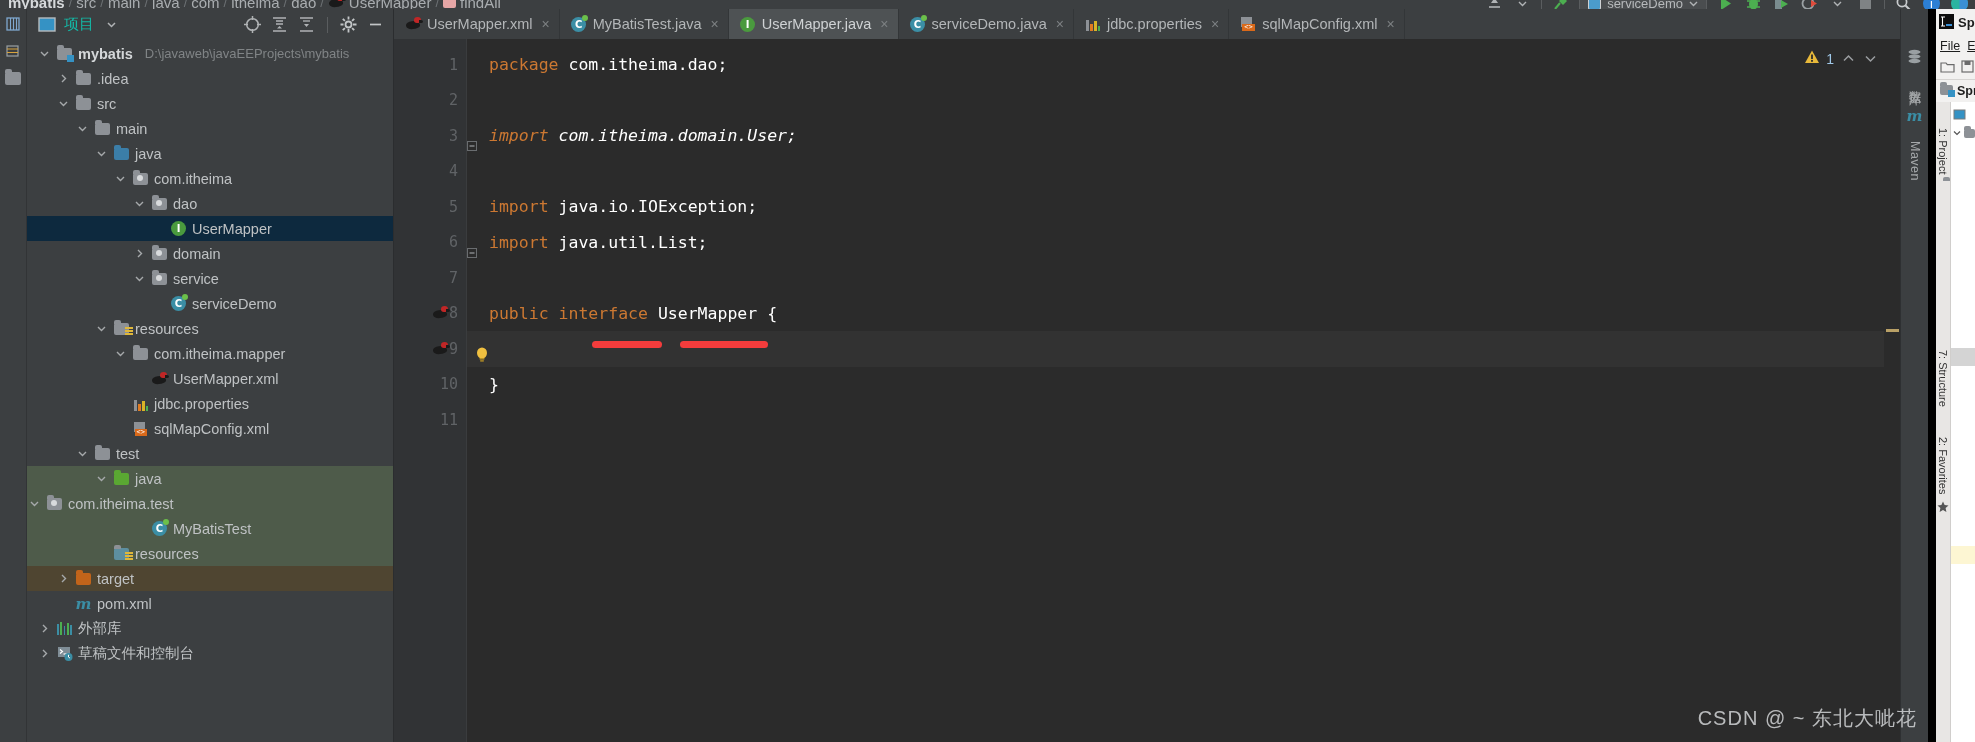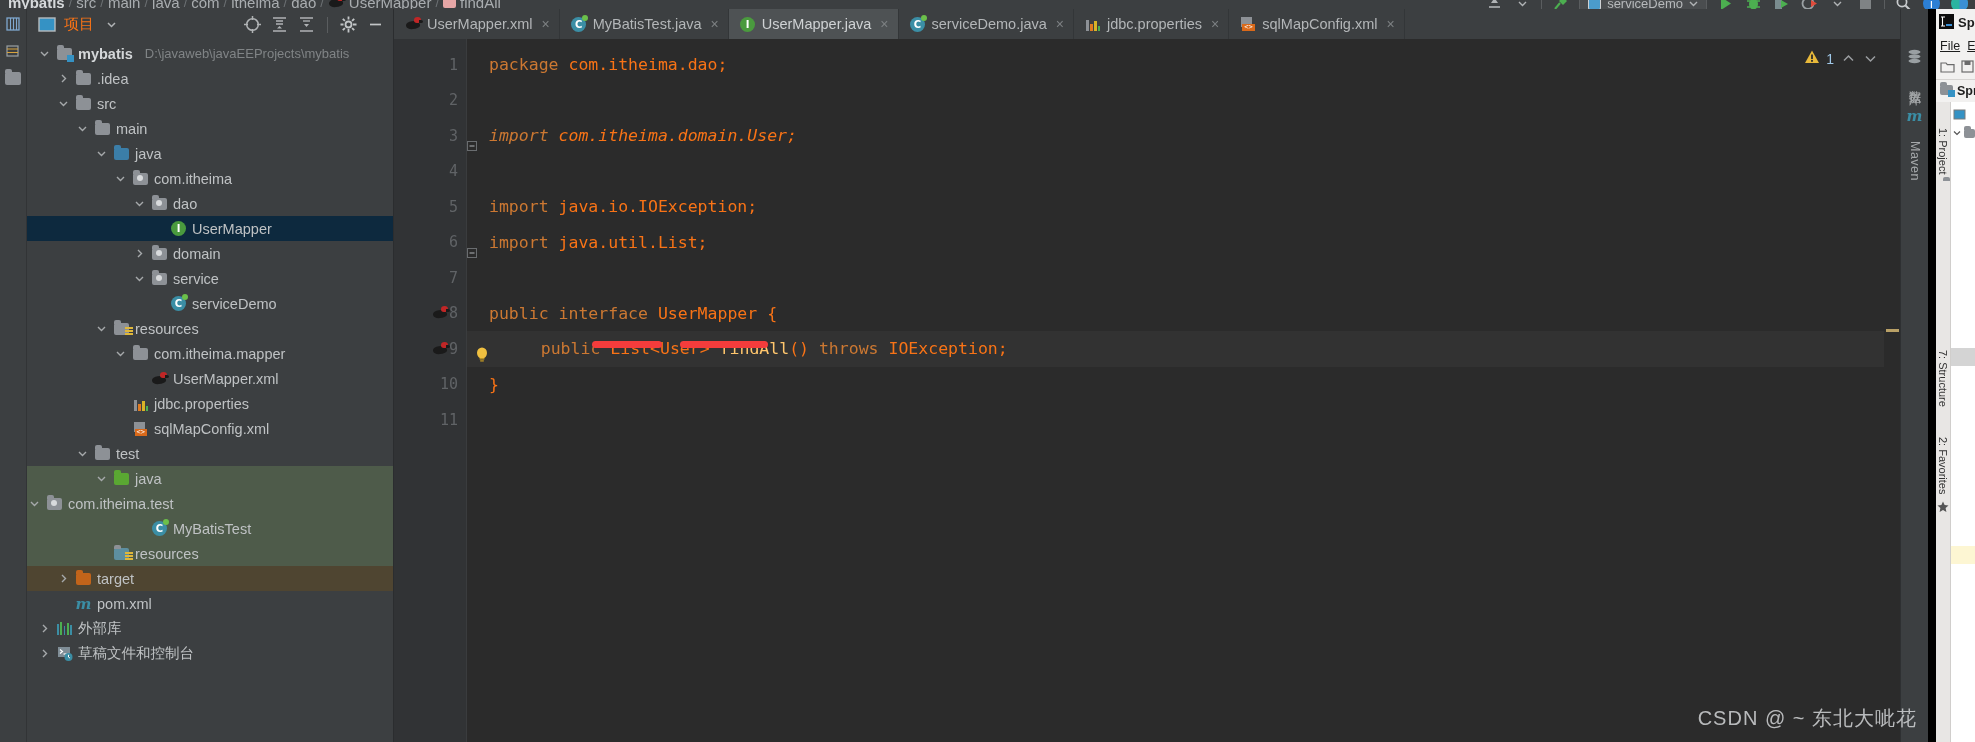"项目" .pp-title { color: #f97316 -> #14b8a6 }
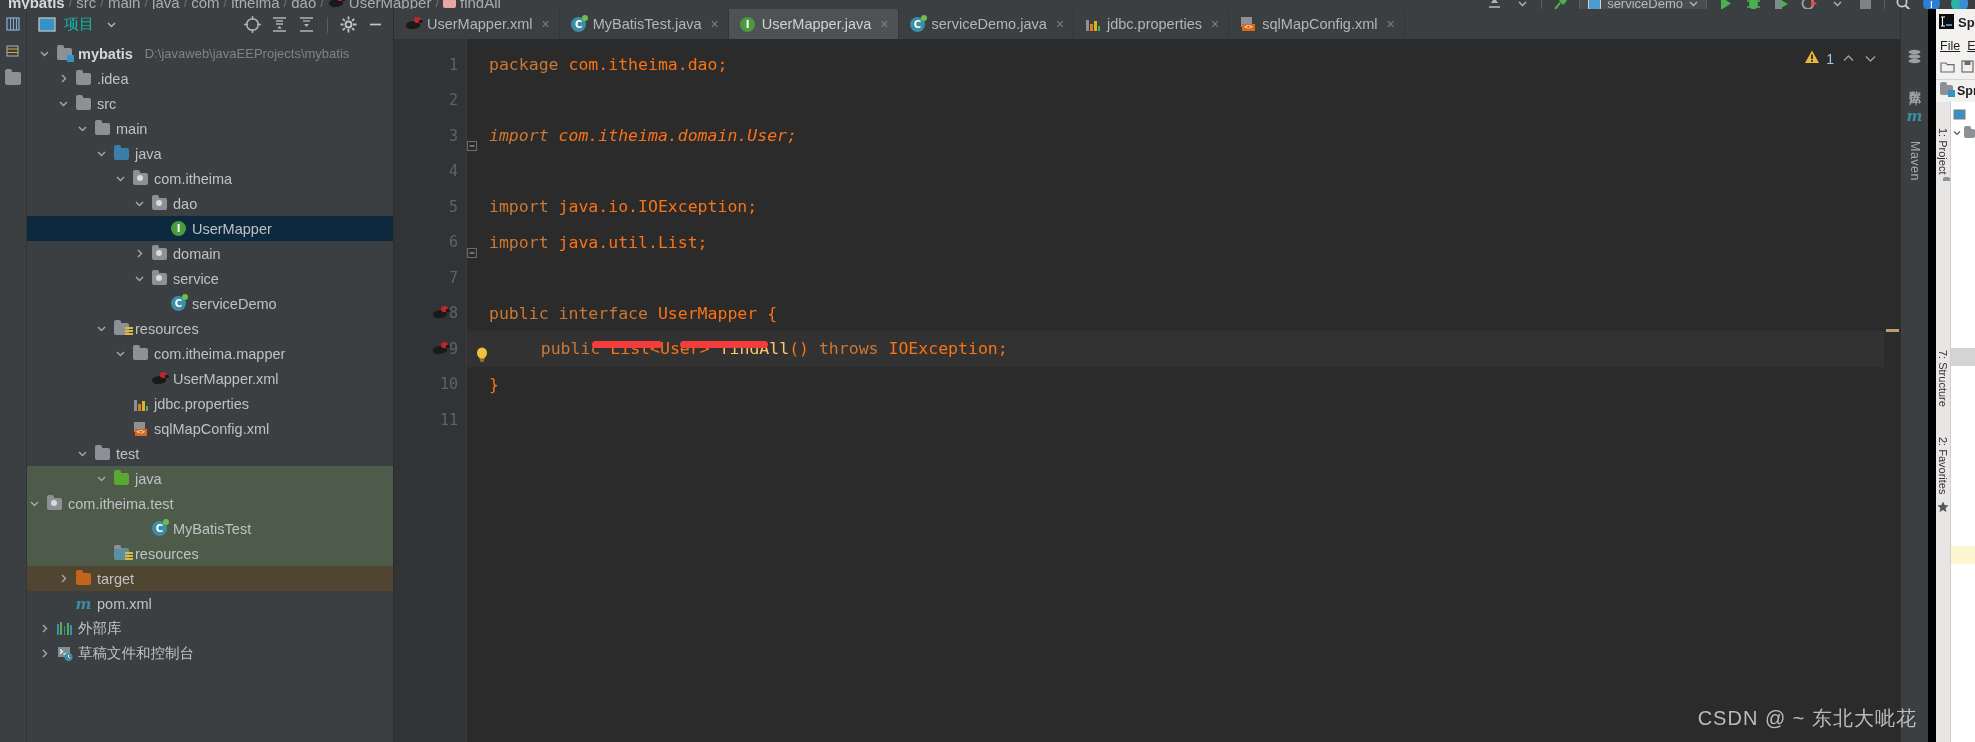"com.itheima.dao;" .id { color: #f97316 -> #ffffff }
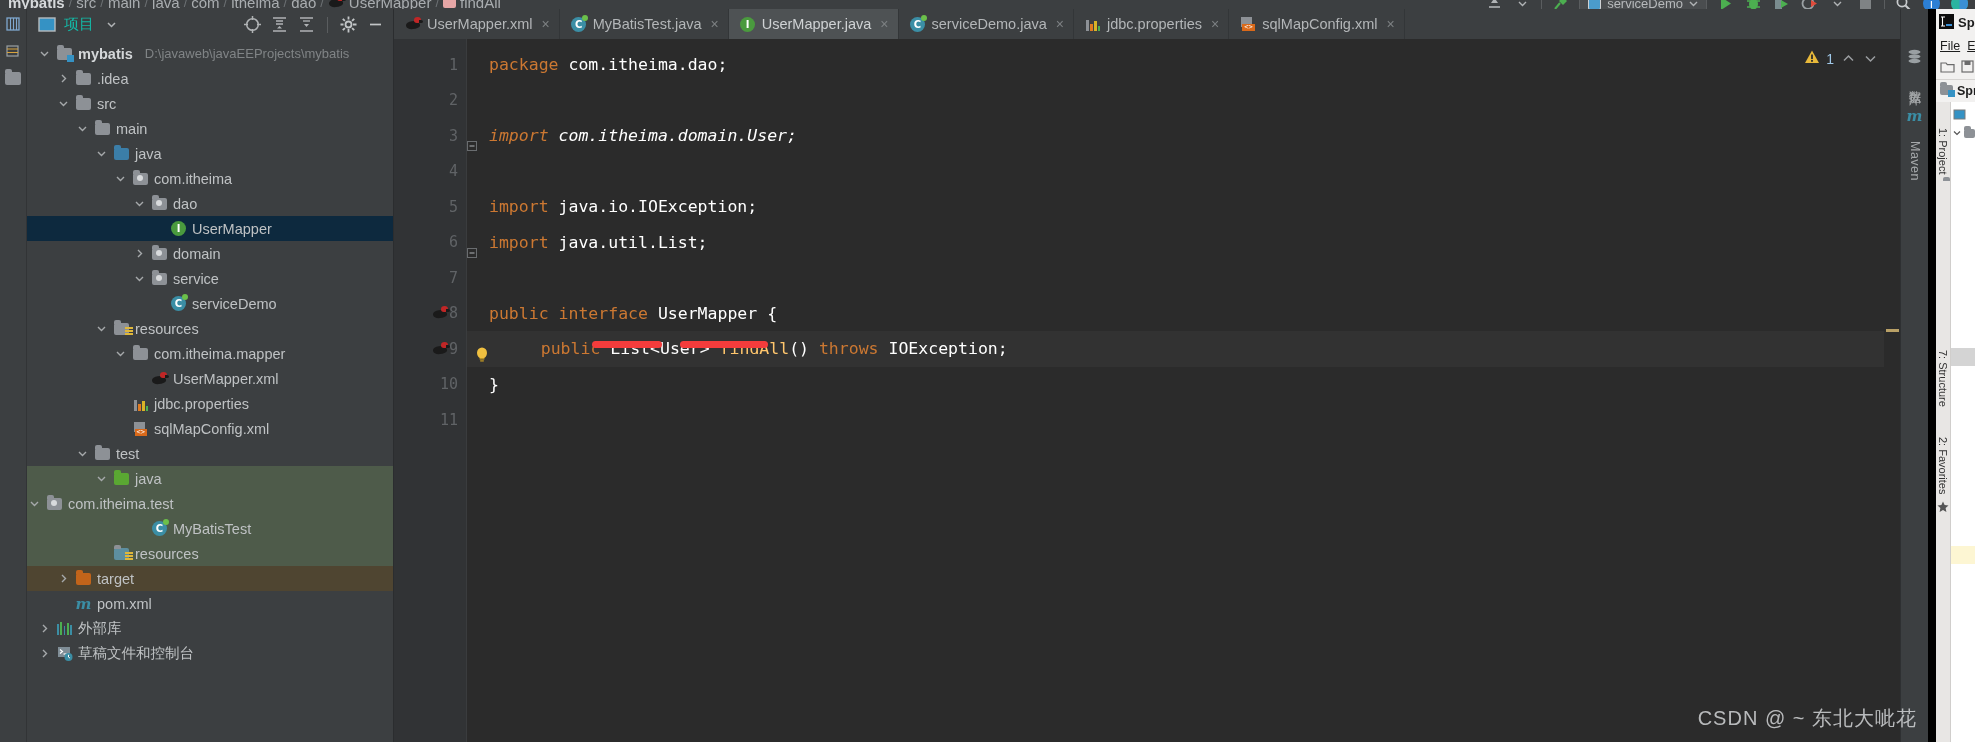"public List<User> findAll() throws" span { html: <span><span> </span><span>public</span><span> List&lt;User&gt; </span><span>findAll</span><span>() </span><span>throws</span><span> IOException;</span></span> -> none }
